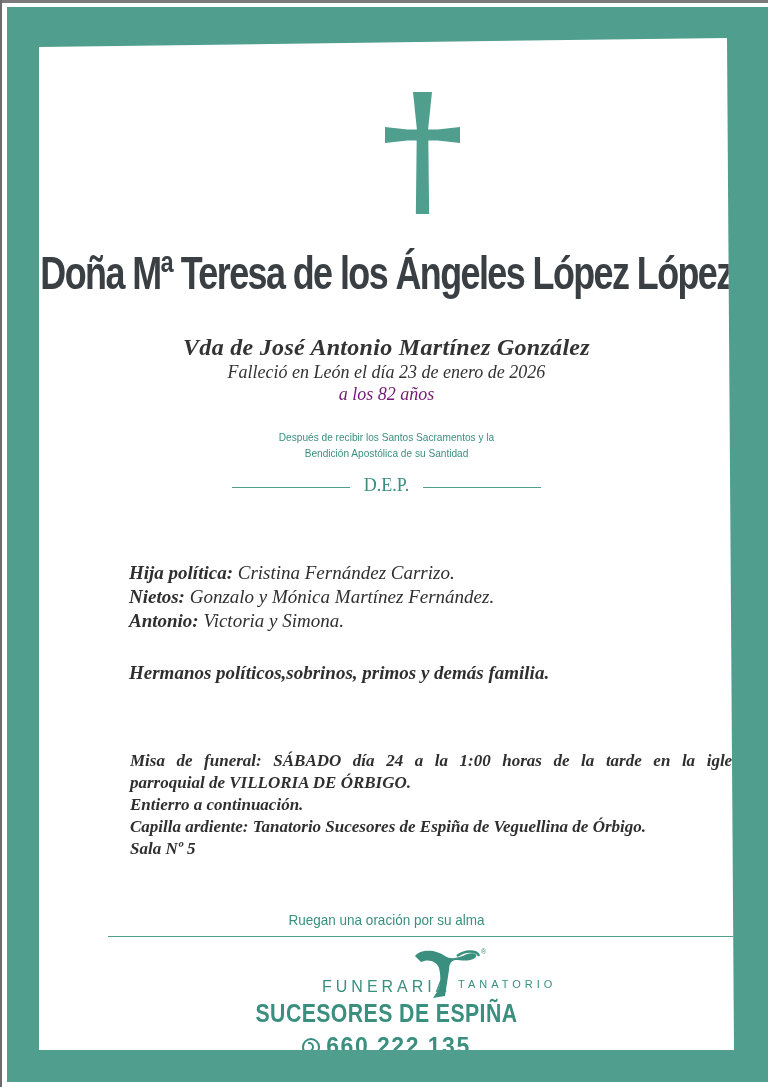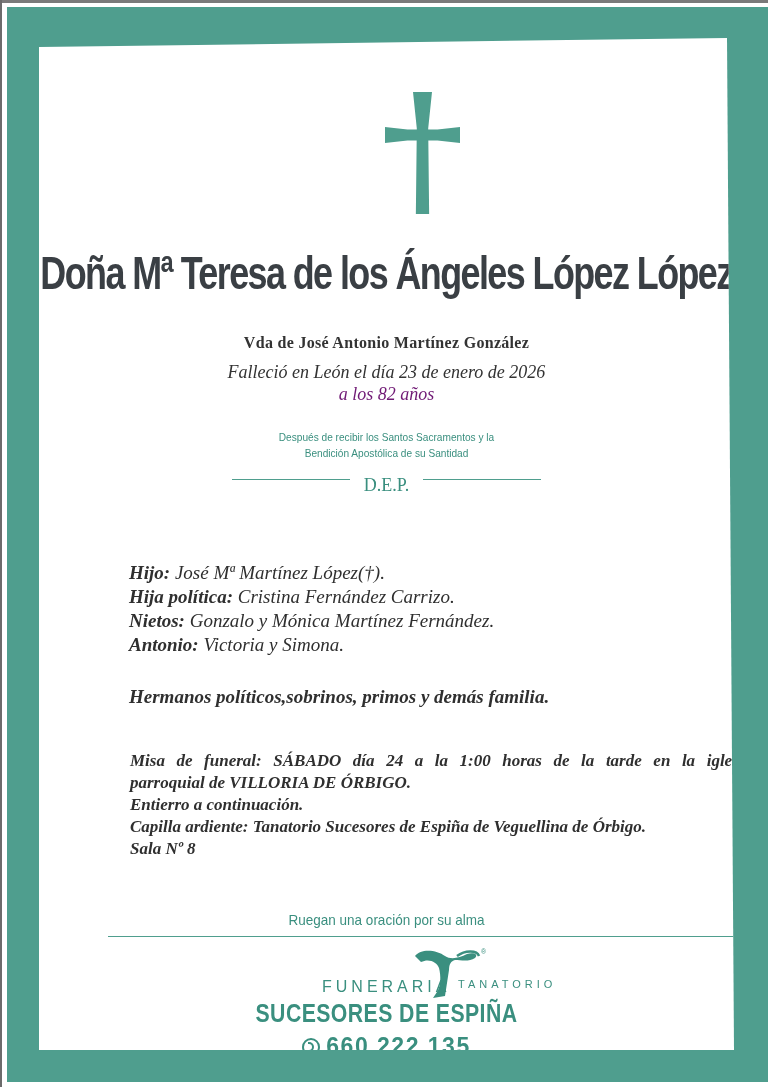"Vda de José Antonio Martínez" .widow-of { font-size: 16px -> 24px; font-style: none -> italic }
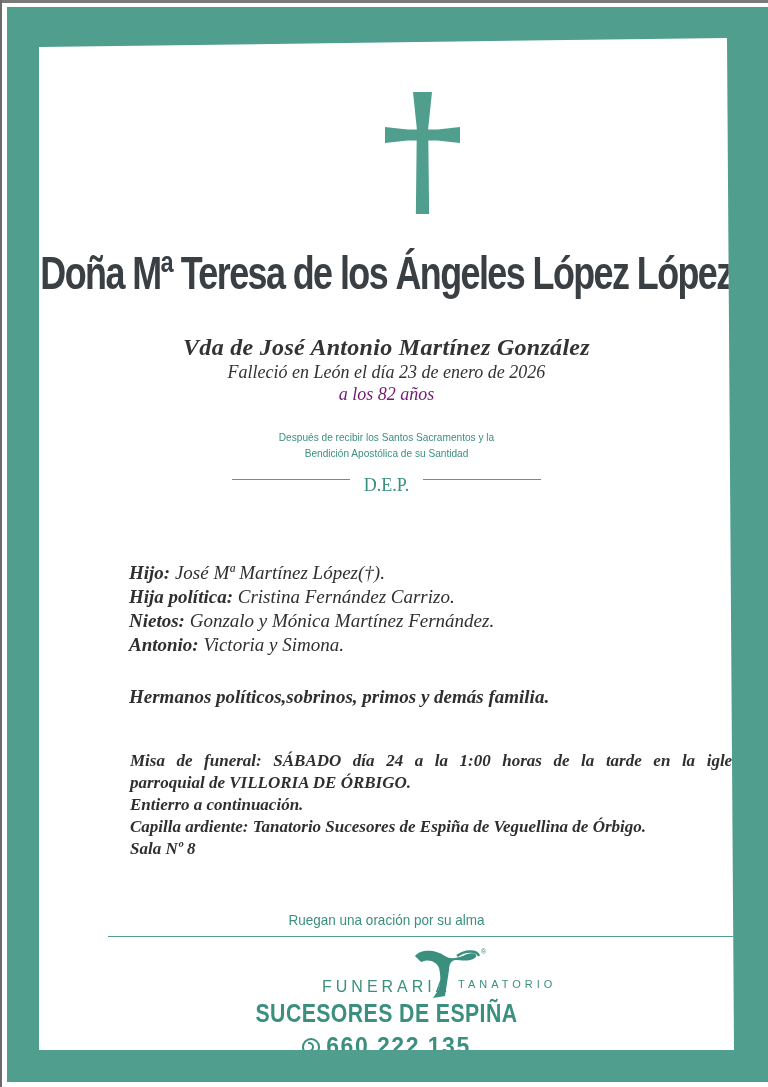"D.E.P." .dep-row { align-items: none -> center }
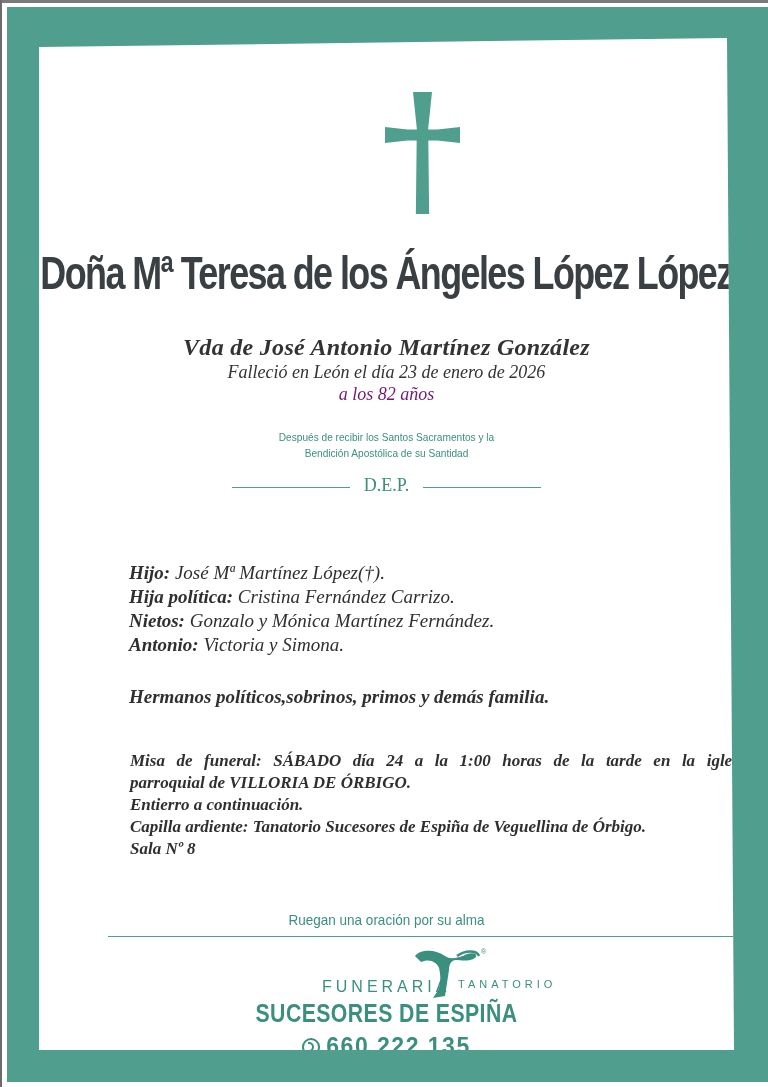"Hijo: José Mª Martínez López(†)." div.row { html: <div><span>Hijo:</span><span> José Mª Martínez López(†).</span></div> -> none }
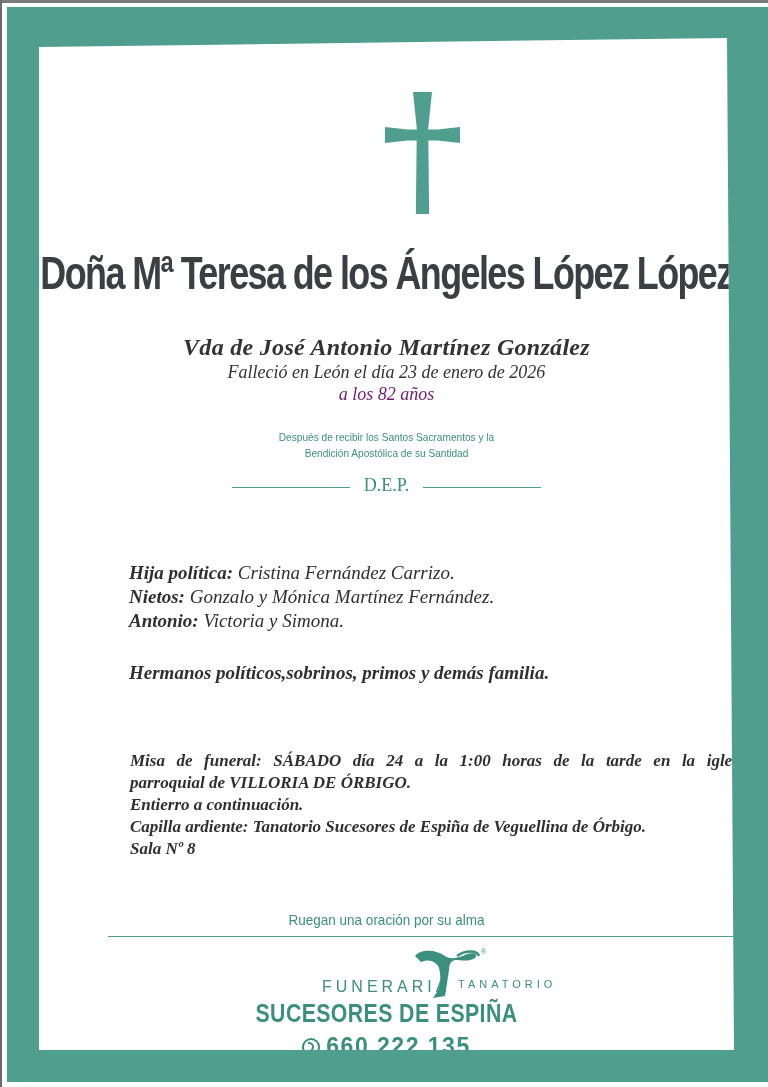"Sala Nº 8" div.row { text: 8 -> 5 }
